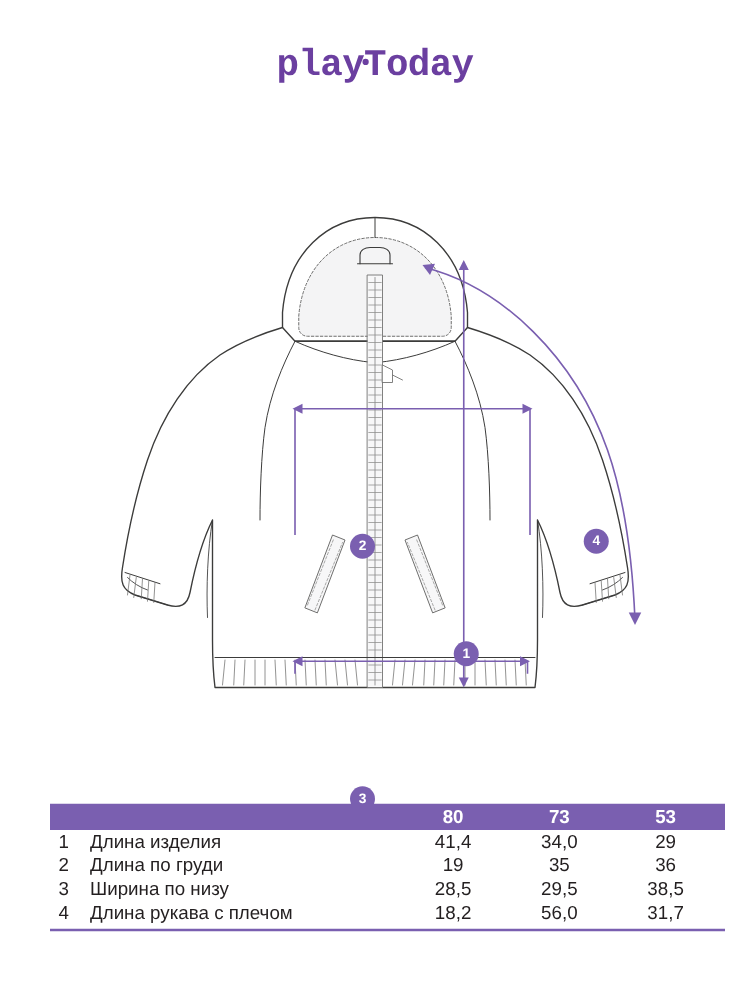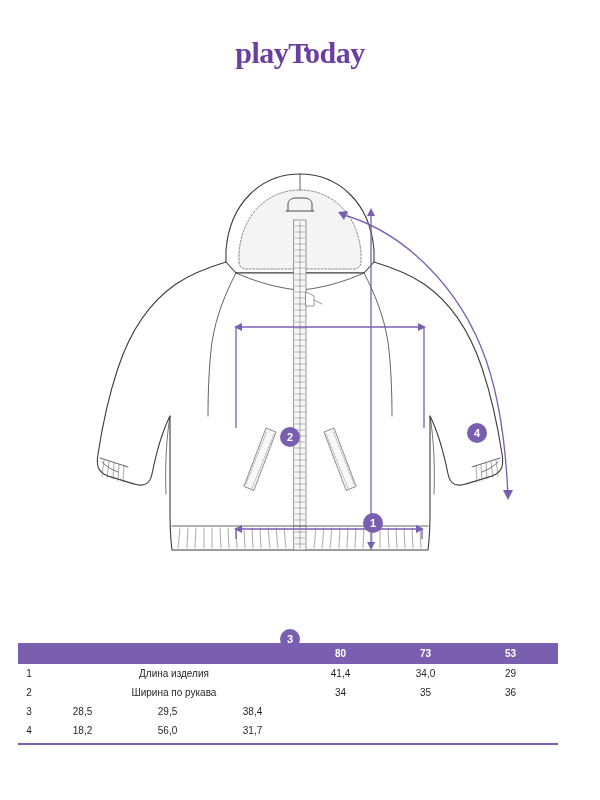"playToday" .logo { font-family: Liberation Serif, serif -> Liberation Mono, monospace }
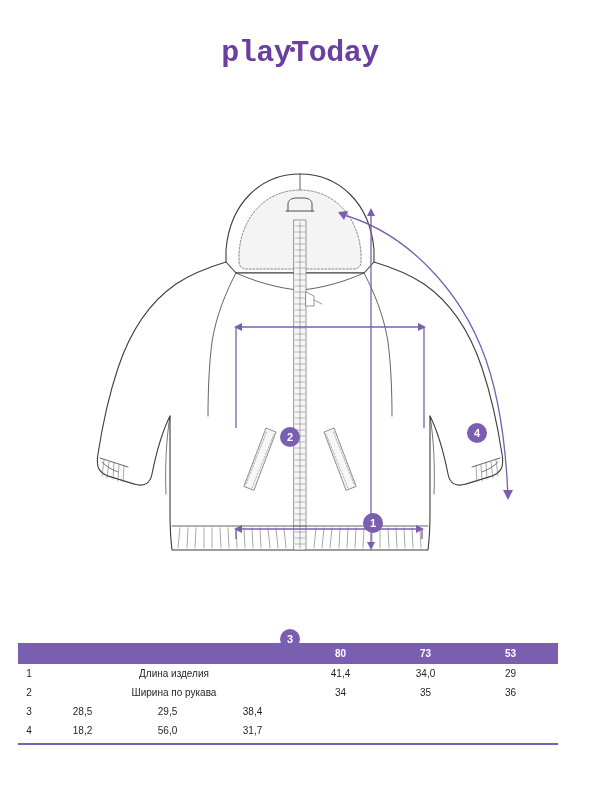"80" .table { font-size: 10px -> 15px; left: 18px -> 40px }
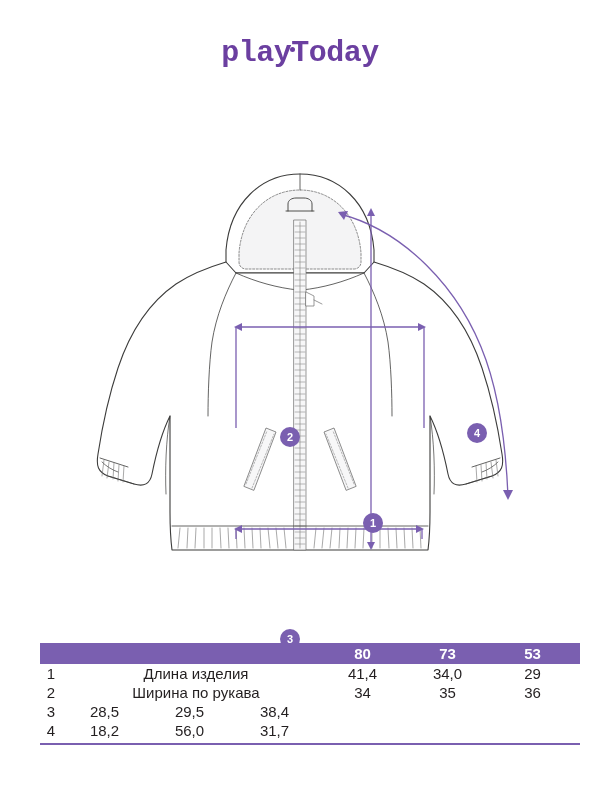"Длина изделия" .c-name { text-align: center -> none }
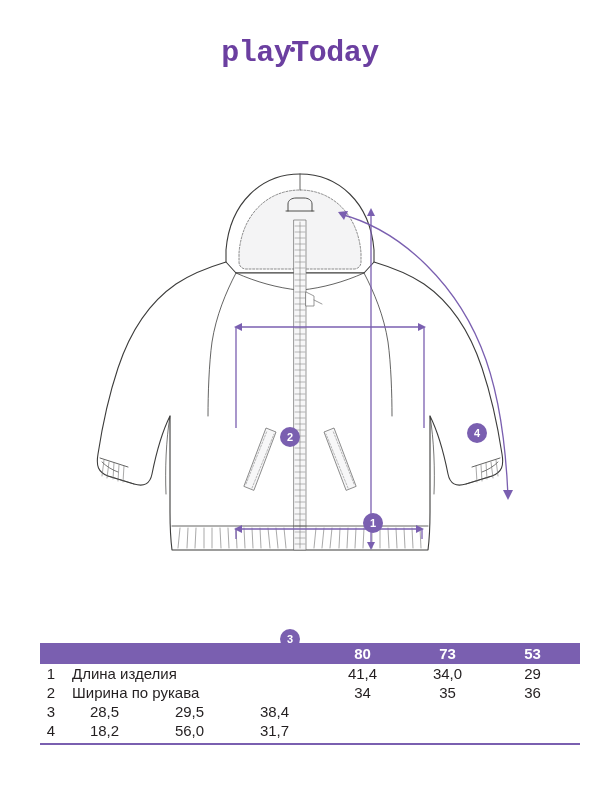"Ширина по рукава" div.c-name { text: Ширина по рукава -> Длина по груди }
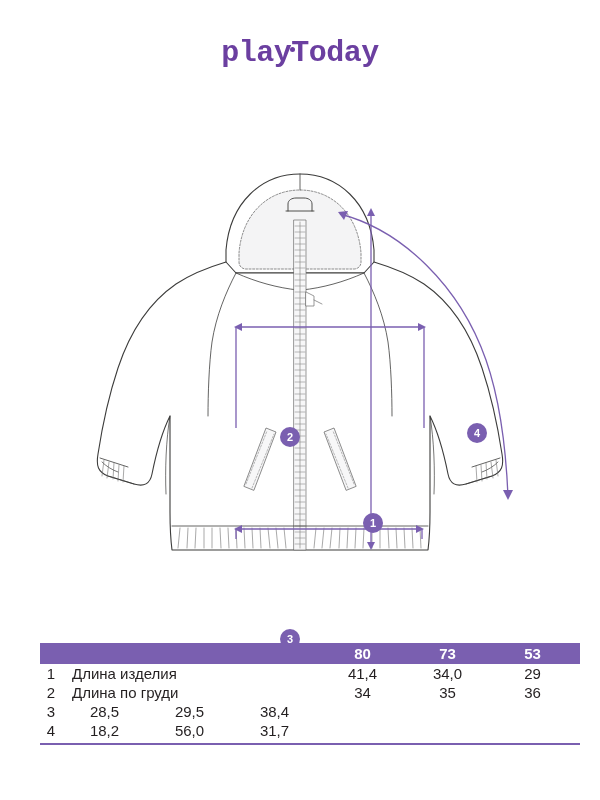"34" div.c-size { text: 34 -> 19 }
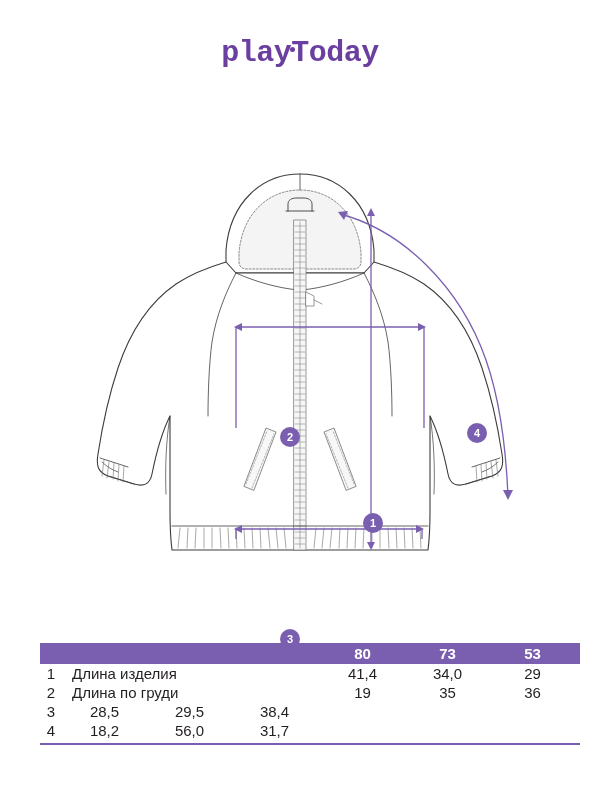"Ширина по низу" div.c-name { html: none -> <div>Ширина по низу</div> }
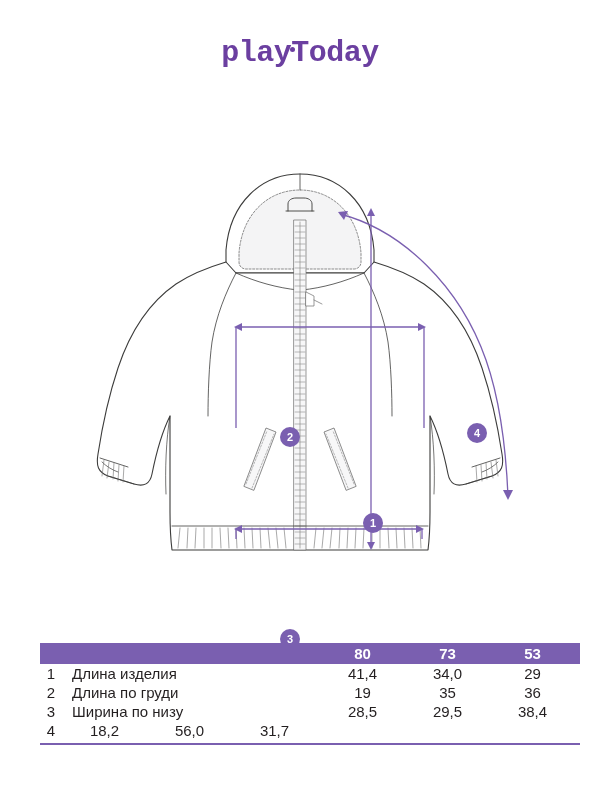"38,4" div.c-size { text: 38,4 -> 38,5 }
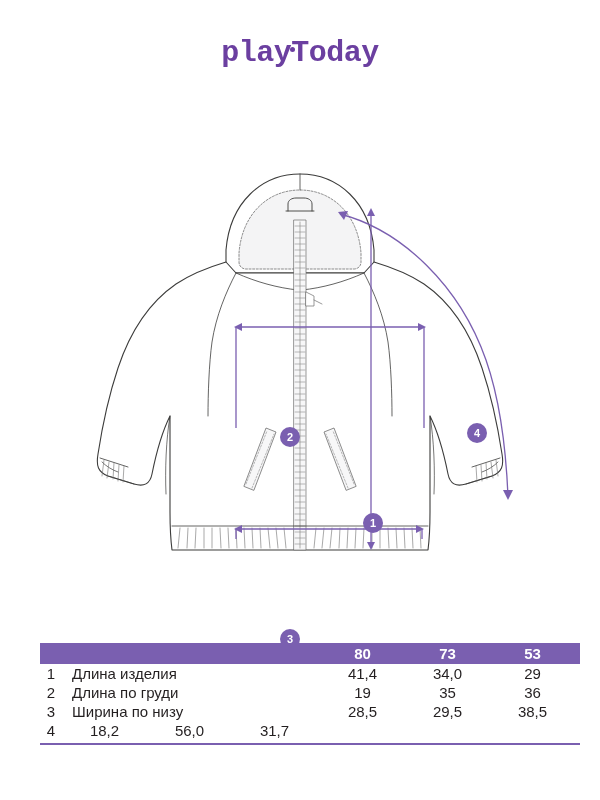"Длина рукава с плечом" div.c-name { html: none -> <div>Длина рукава с плечом</div> }
